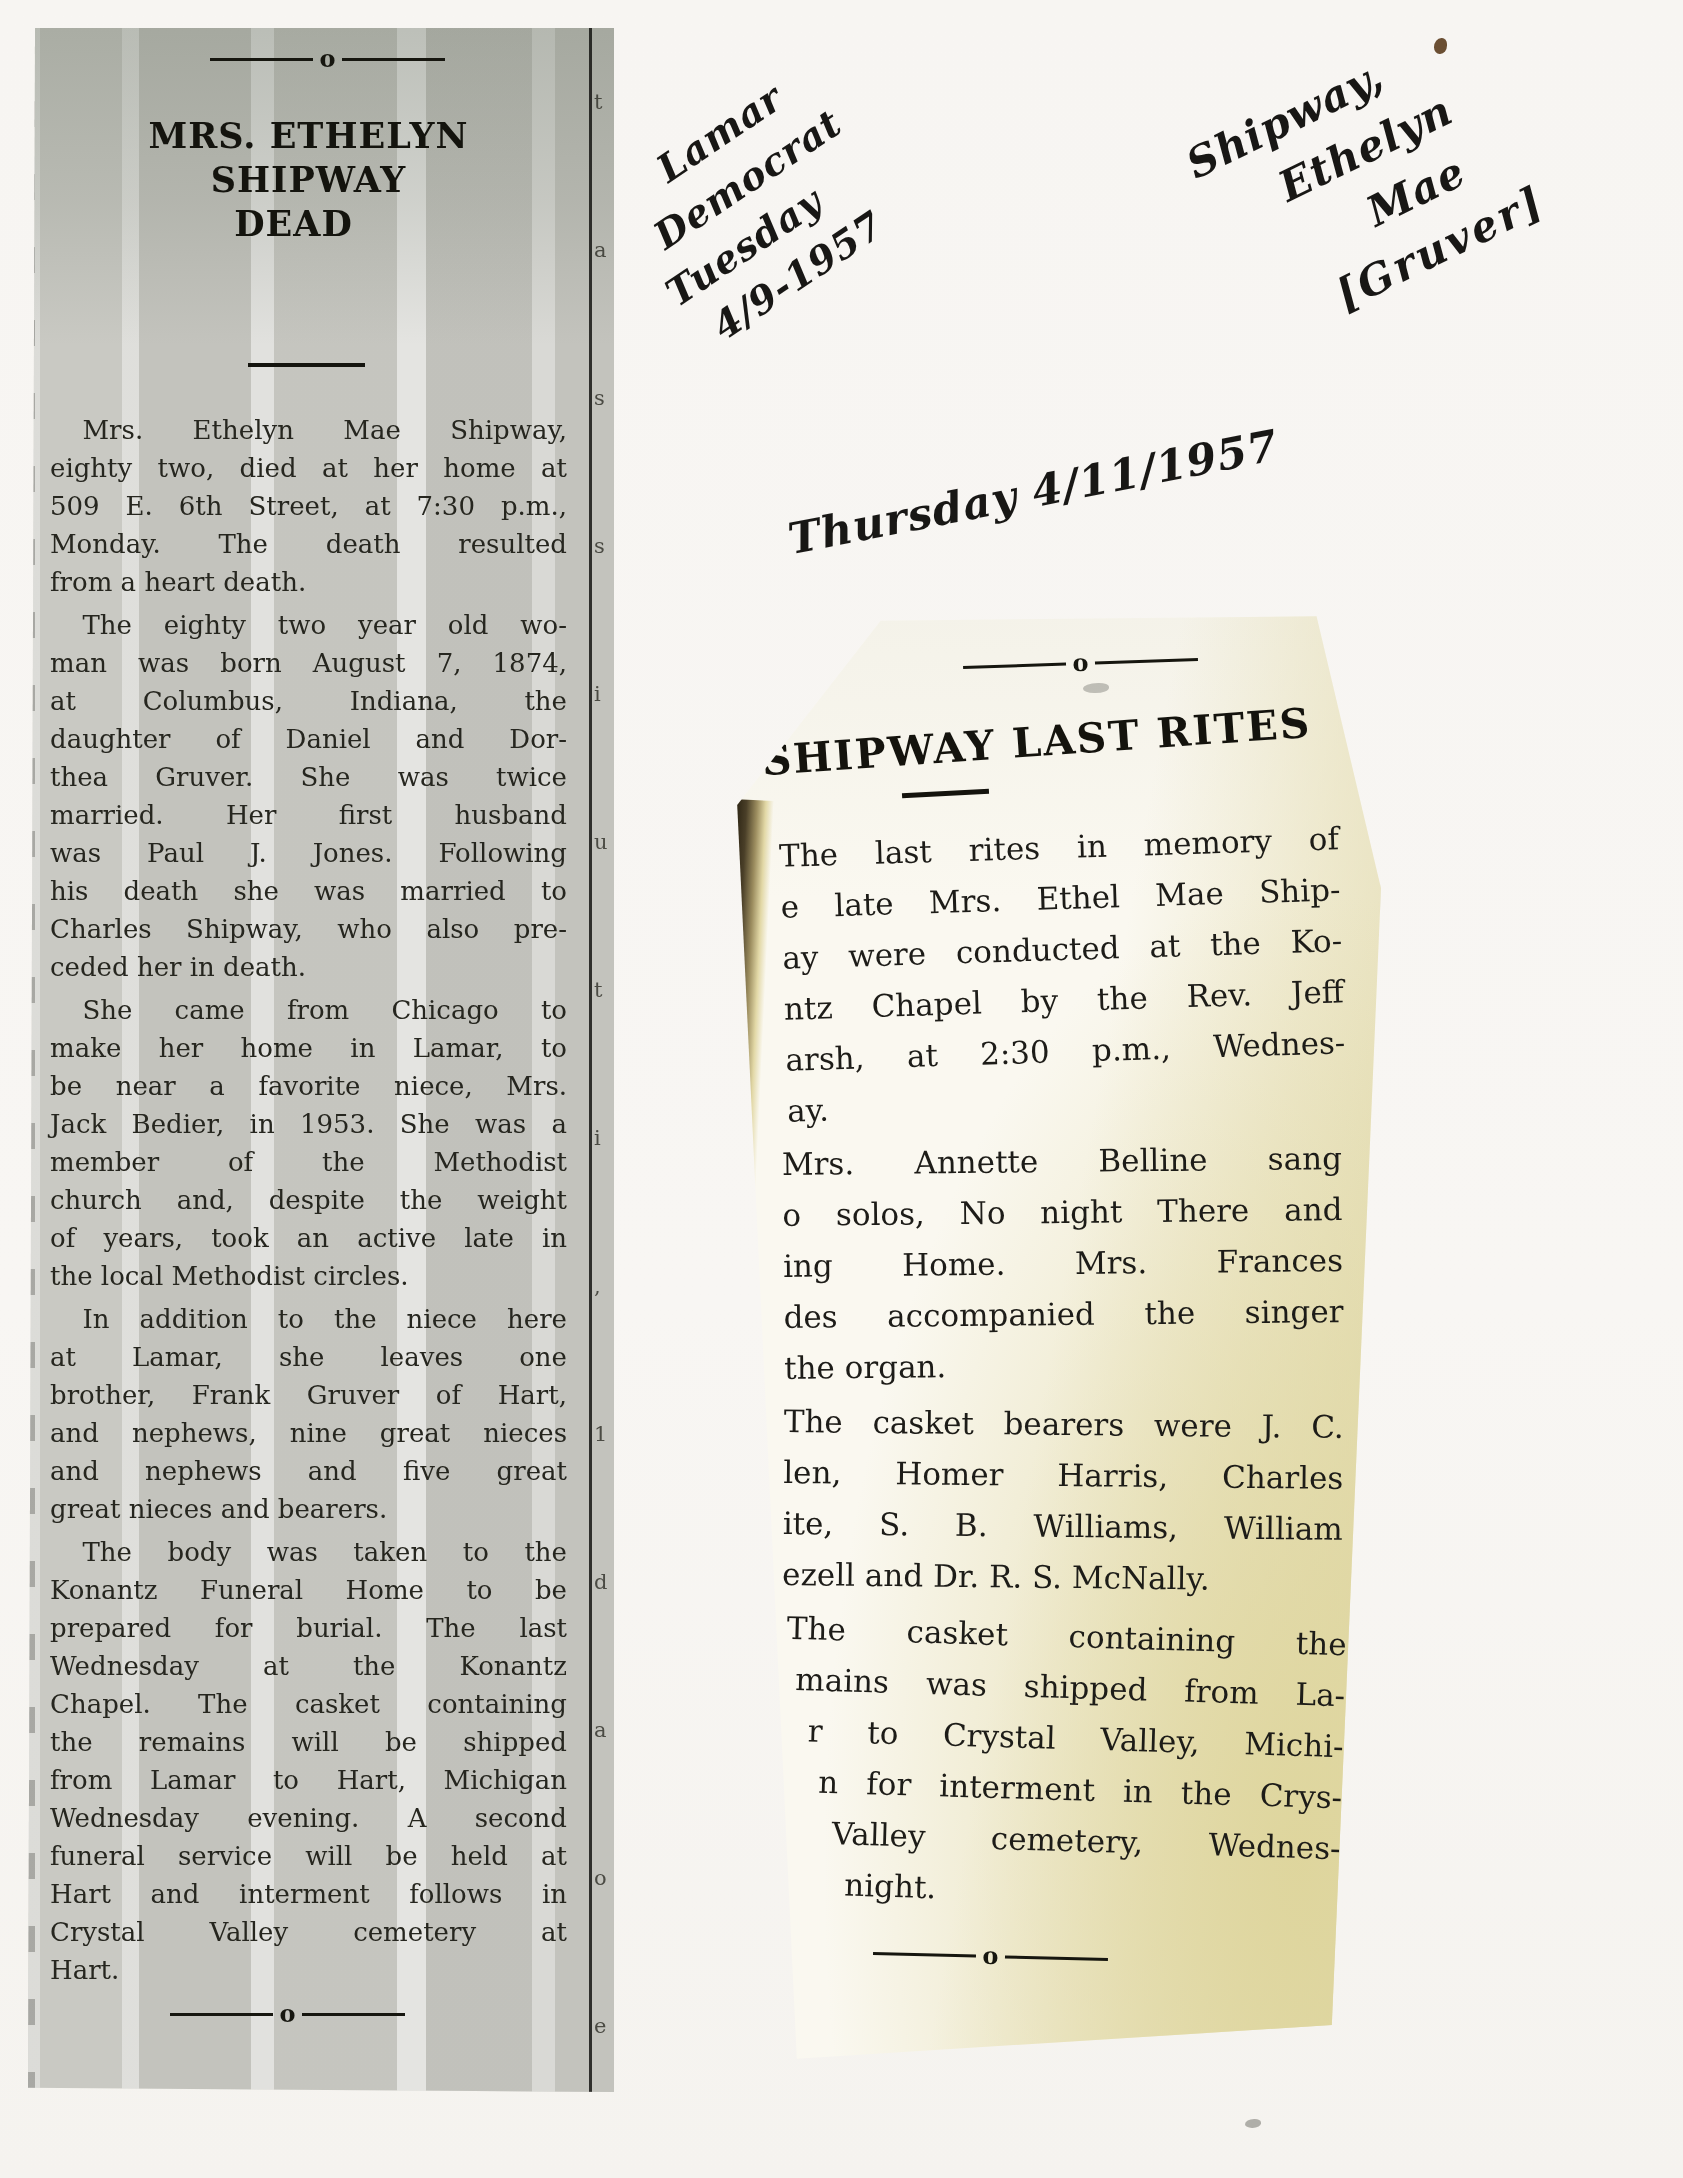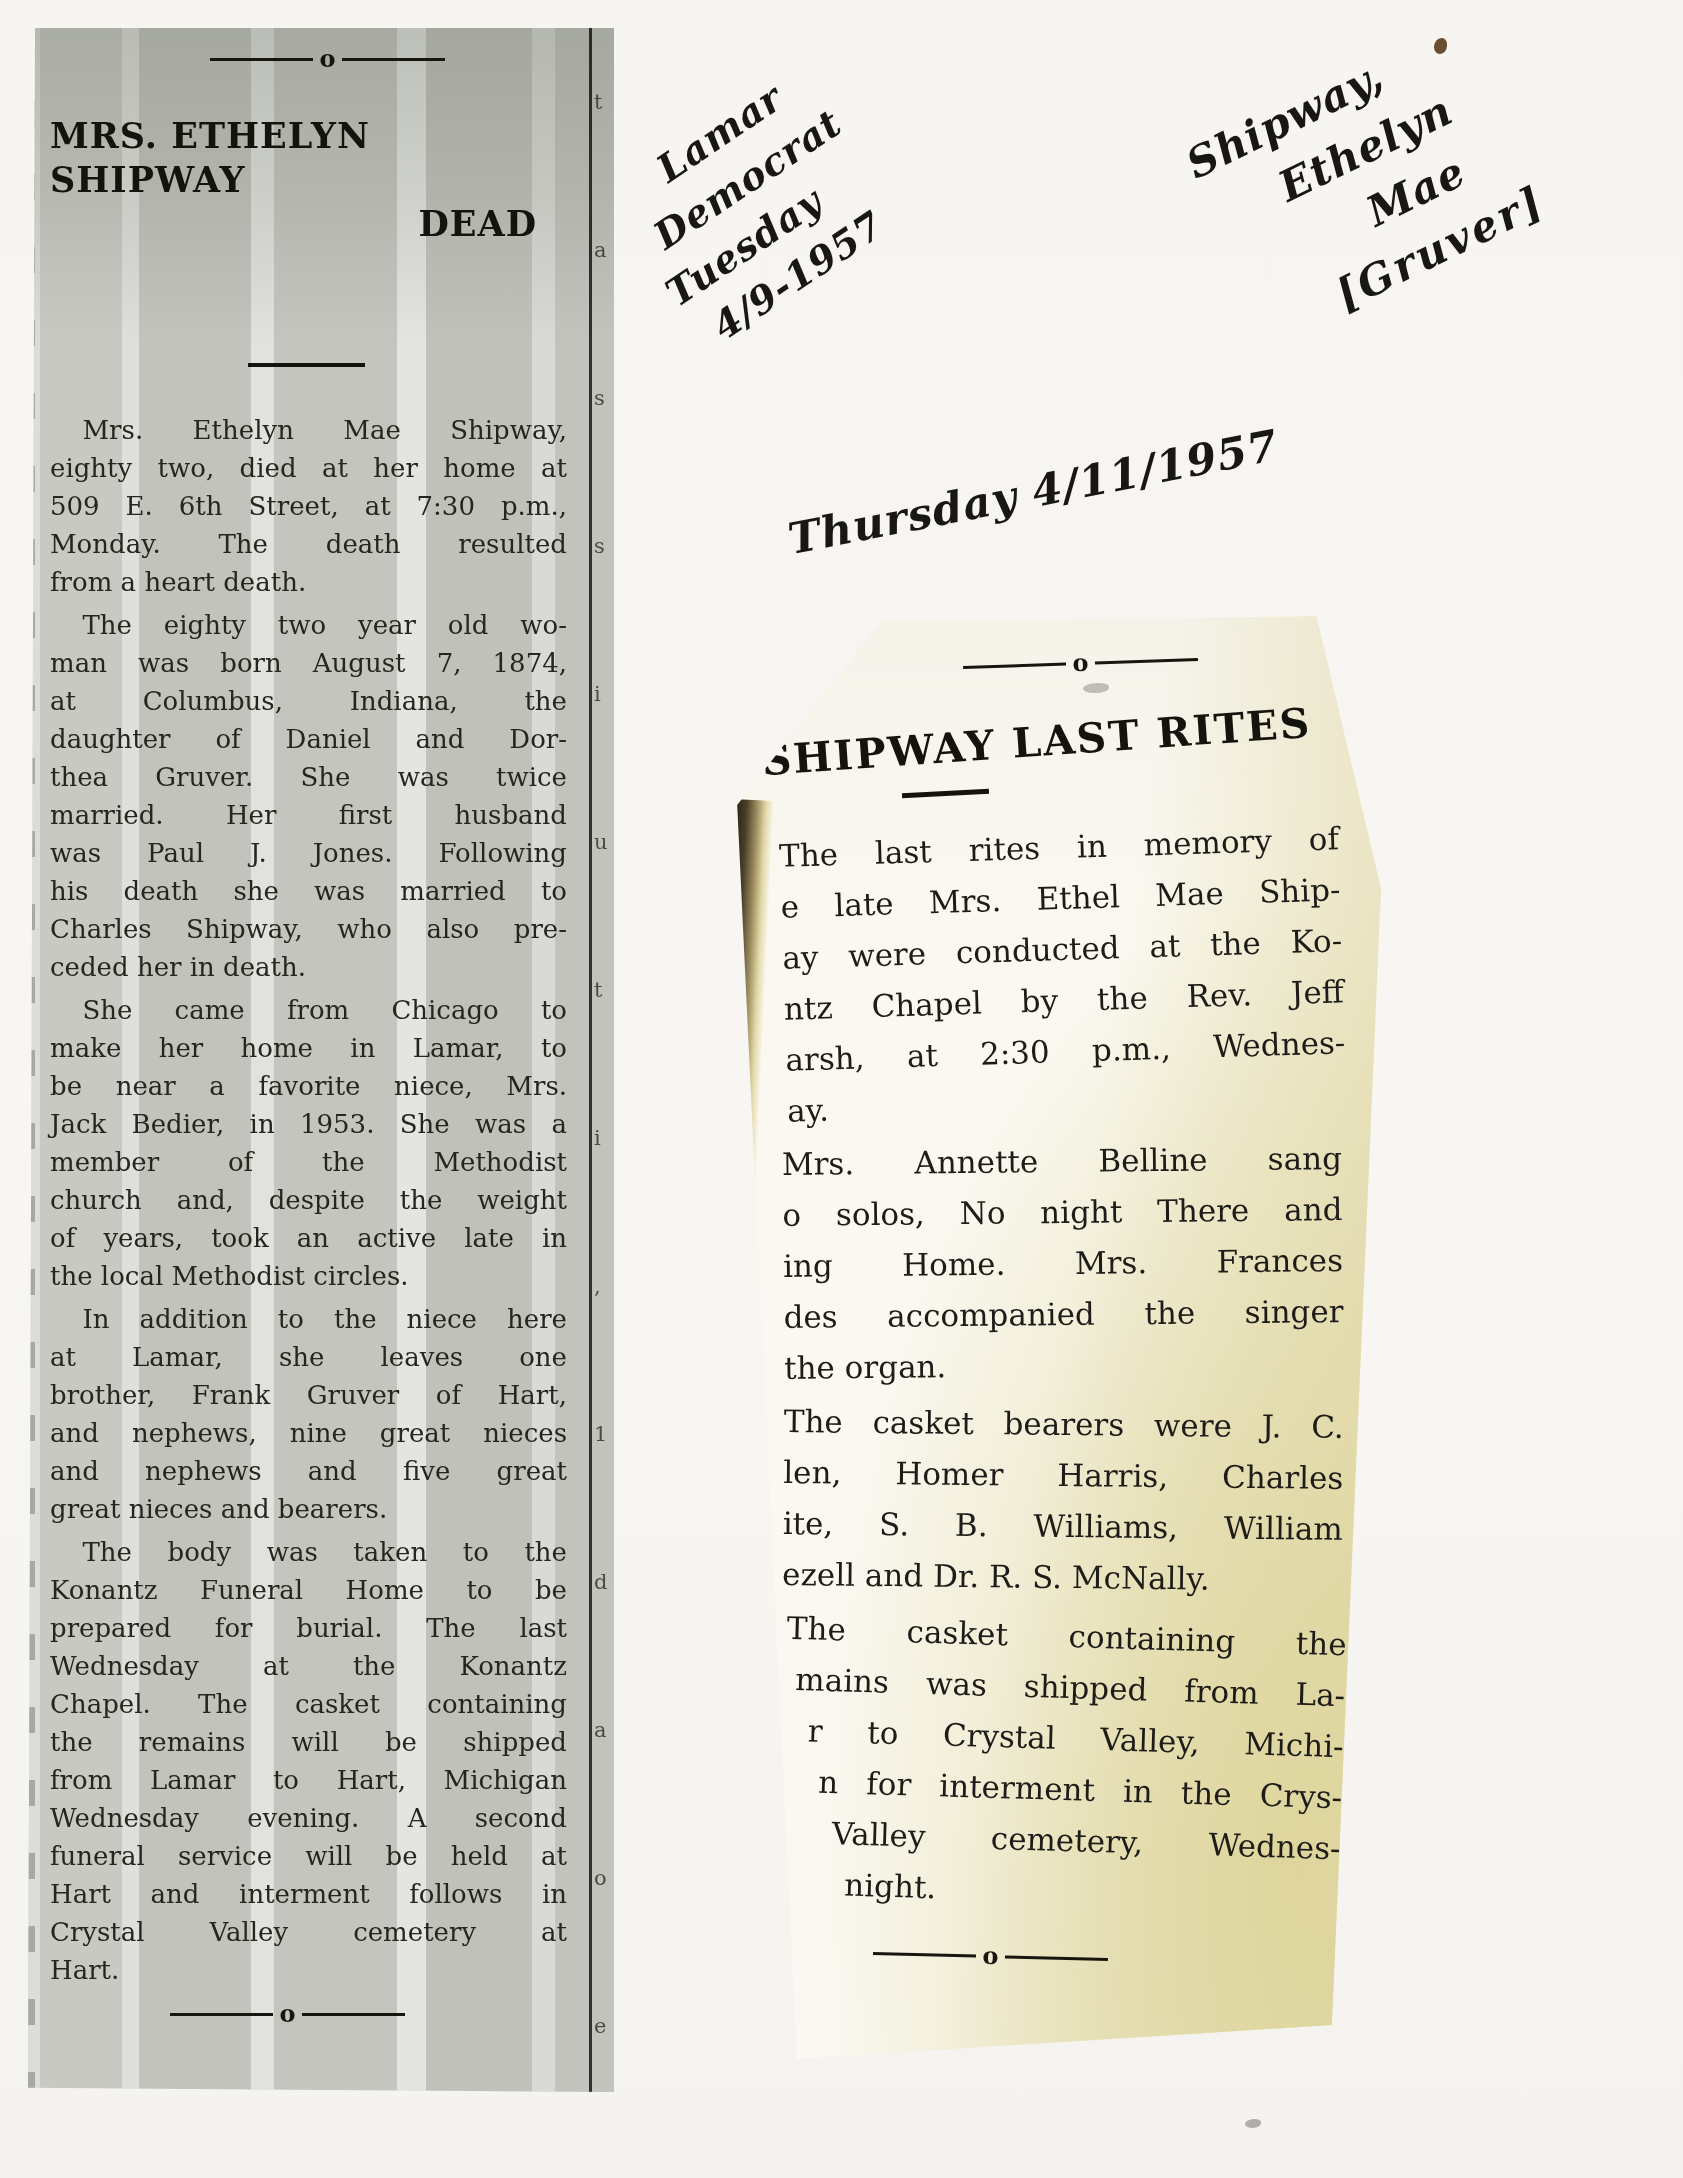"MRS. ETHELYN SHIPWAY" .headline-left .h1a { text-align: left -> center }
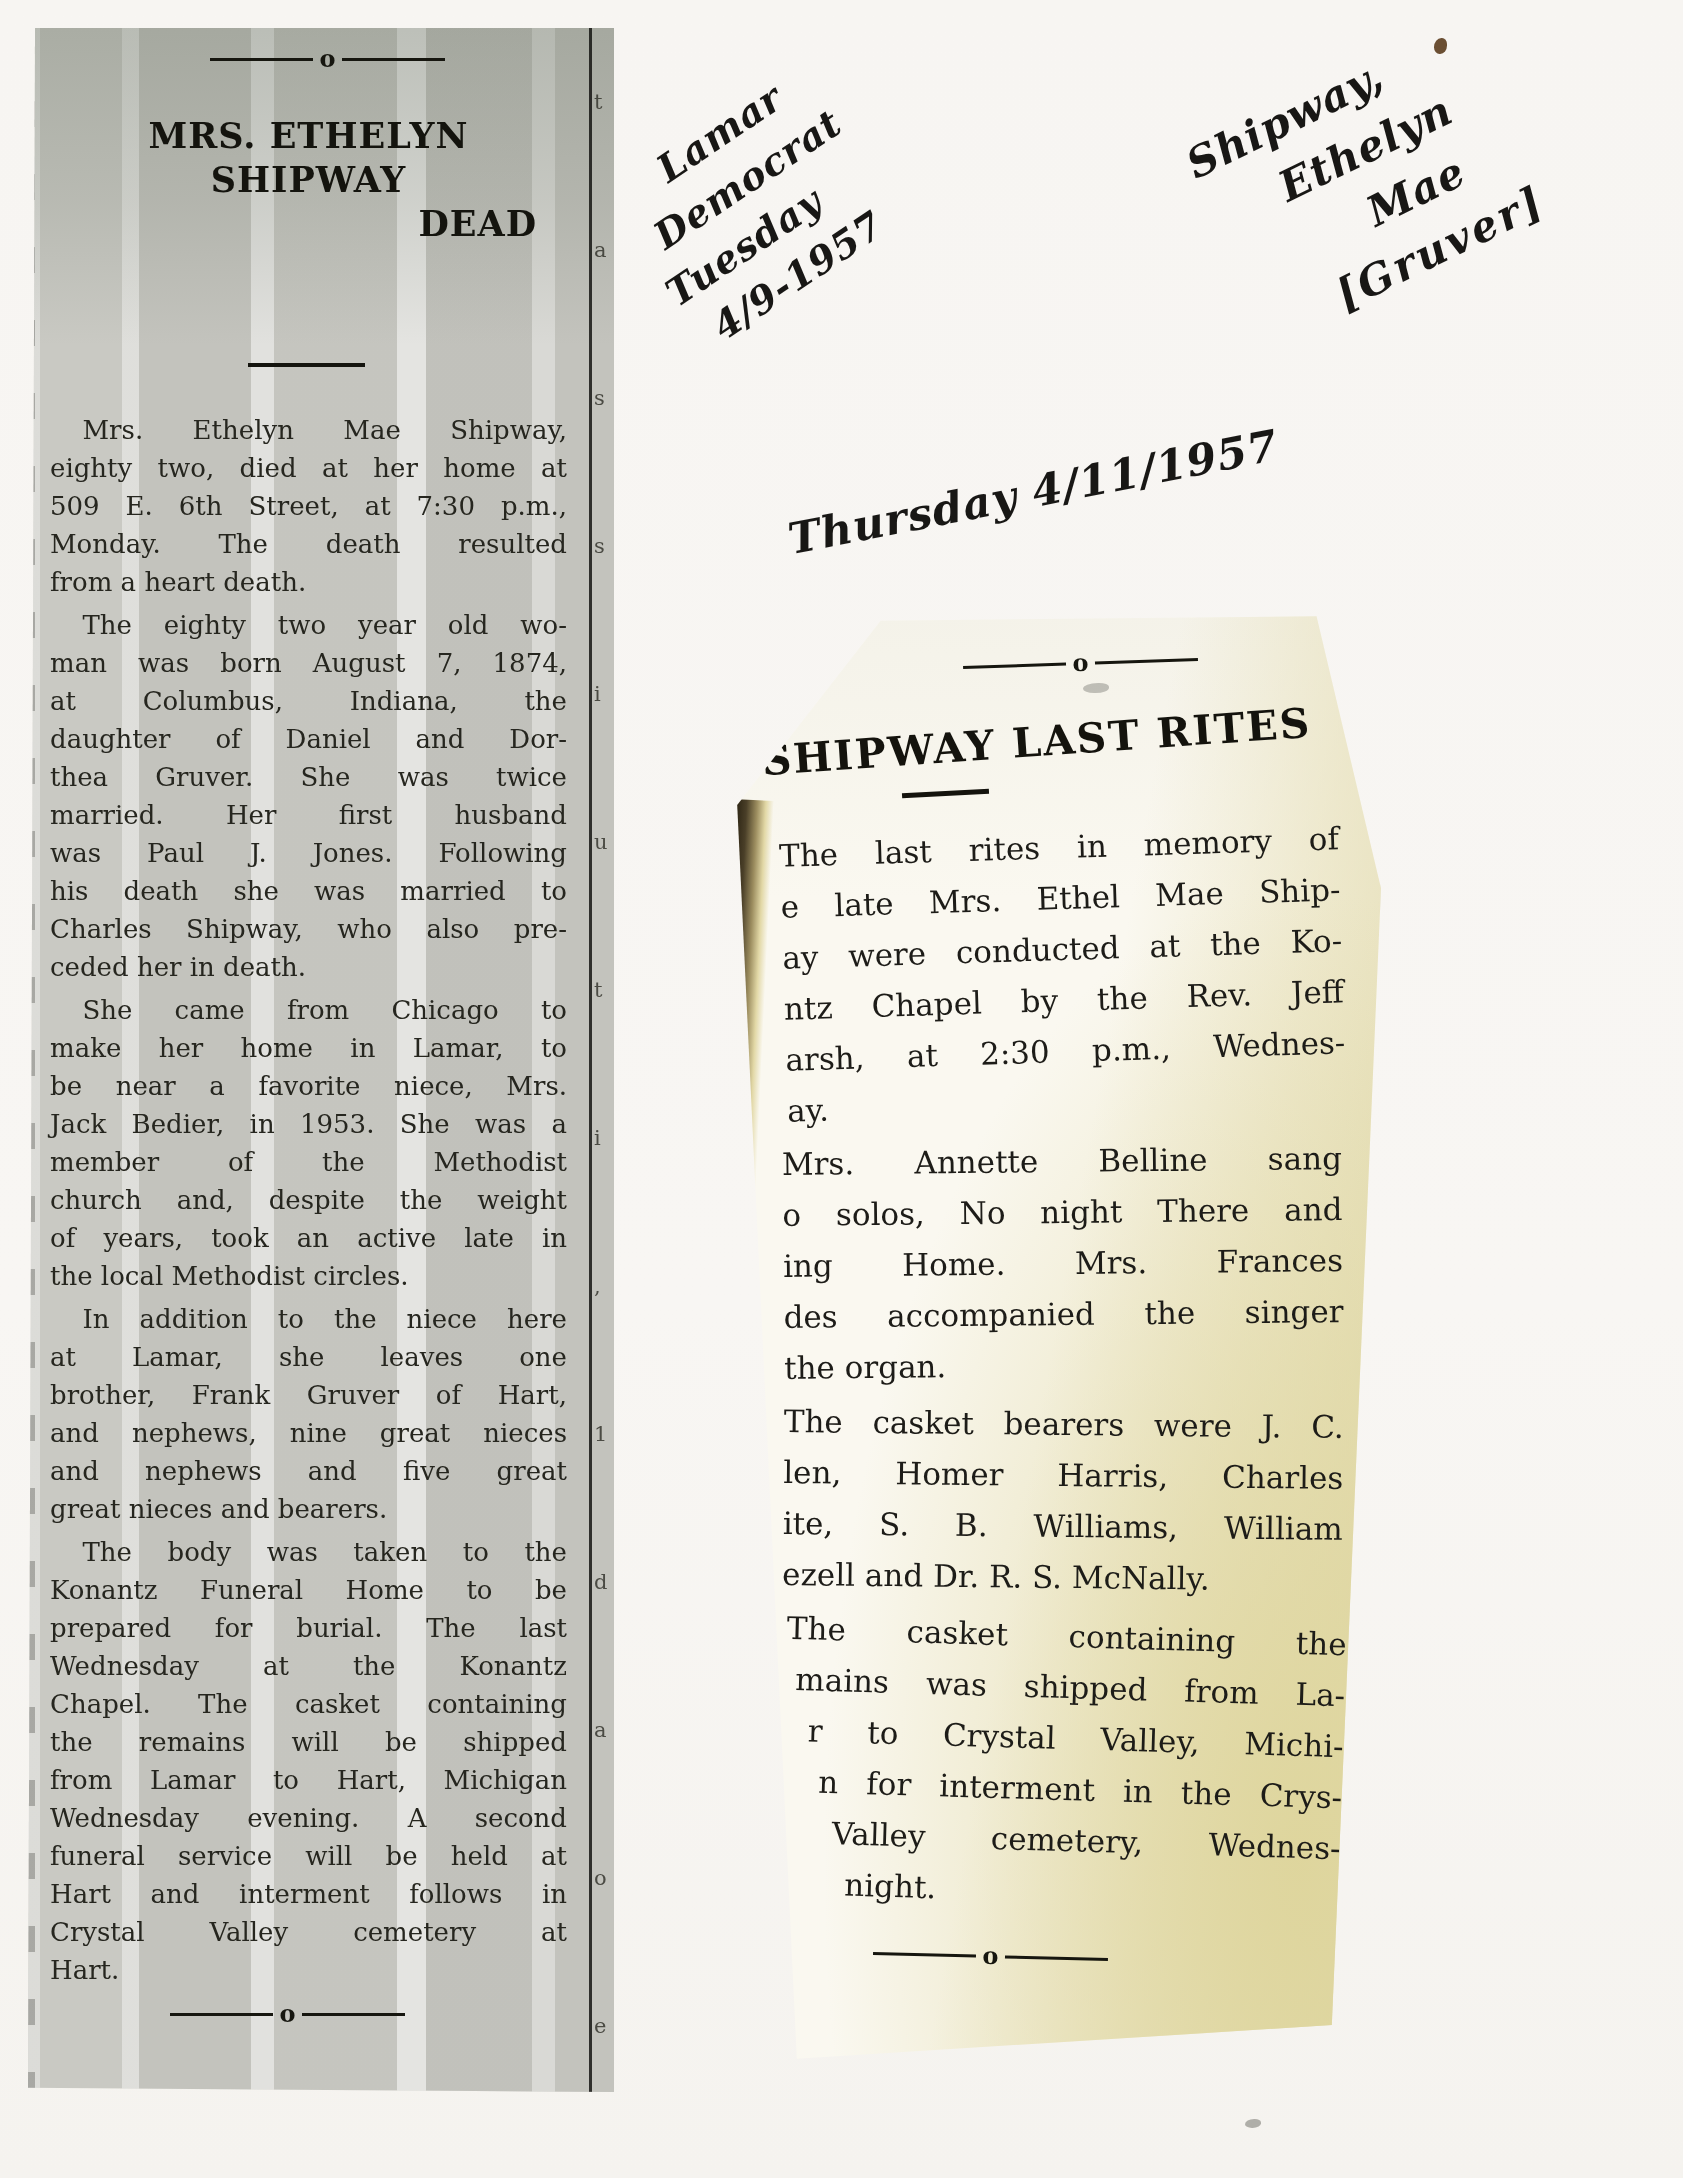"DEAD" .headline-left .h1b { text-align: right -> center }
